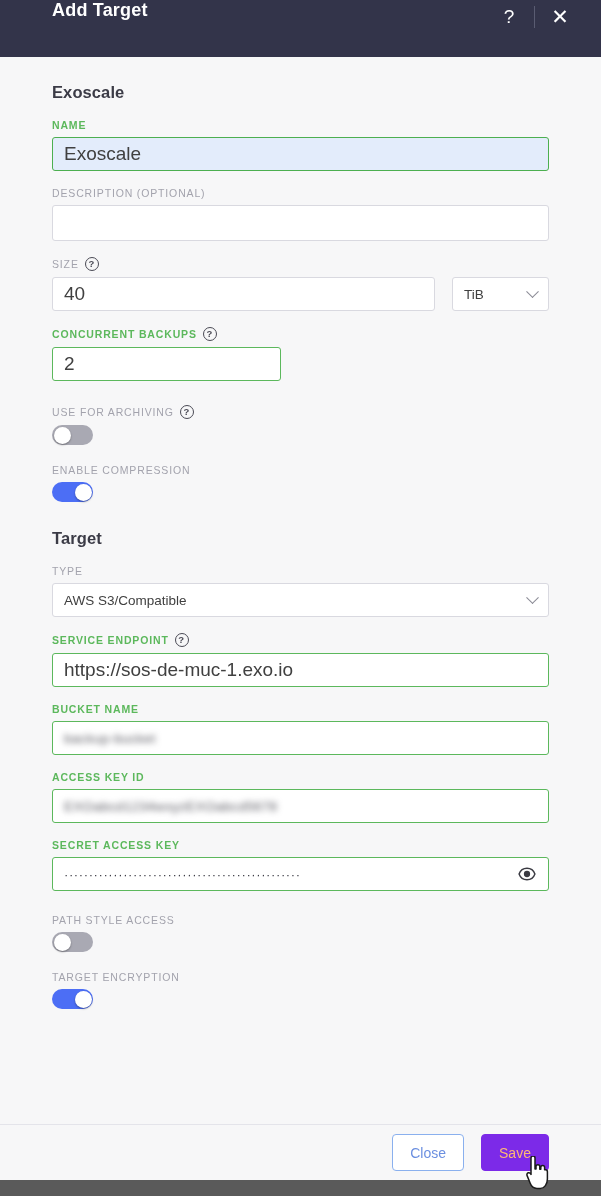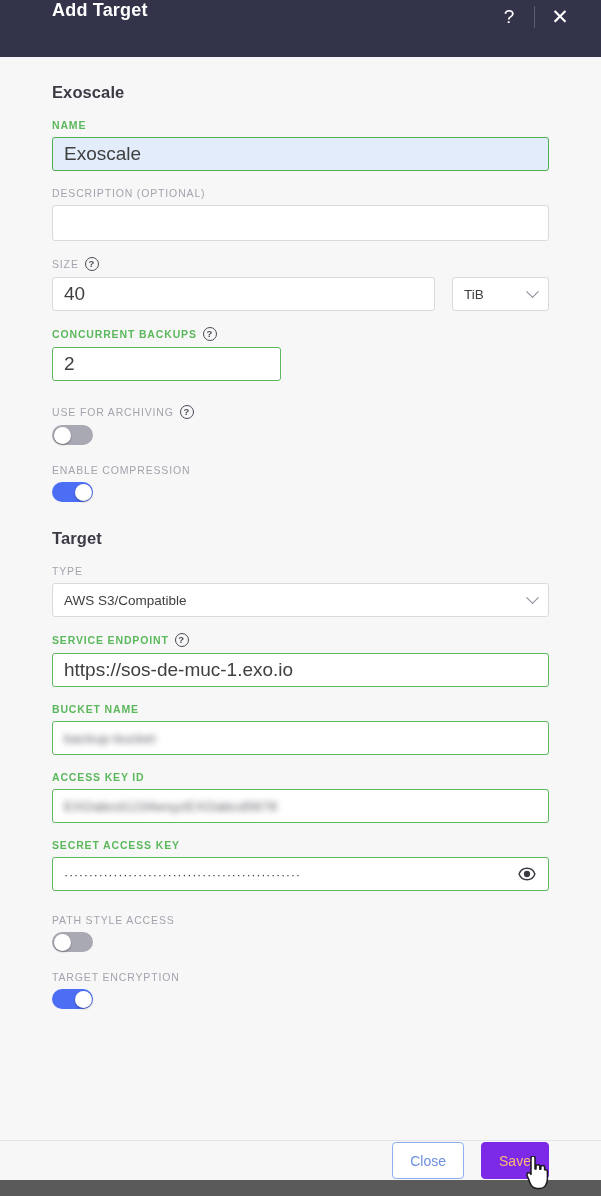"Close" .modal-footer { height: 40px -> 56px }
